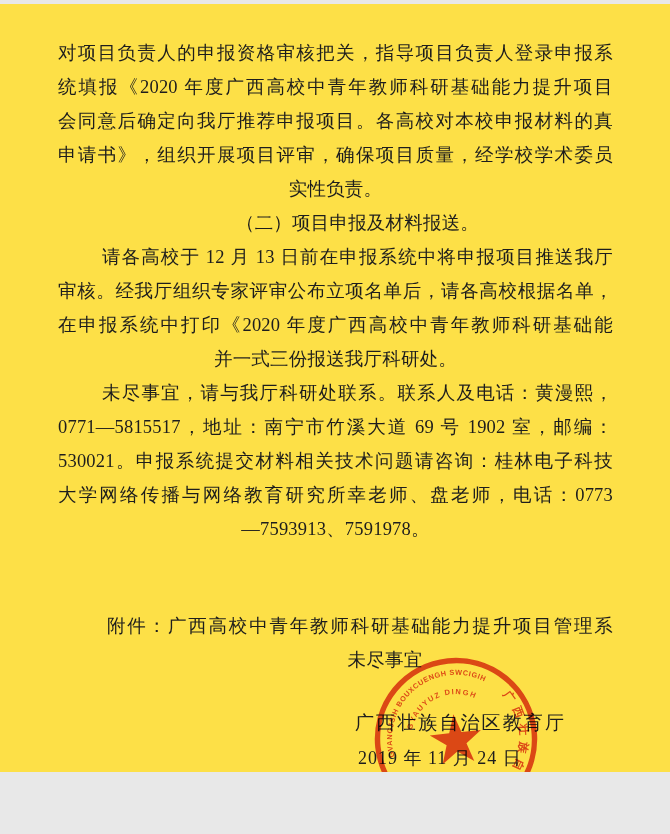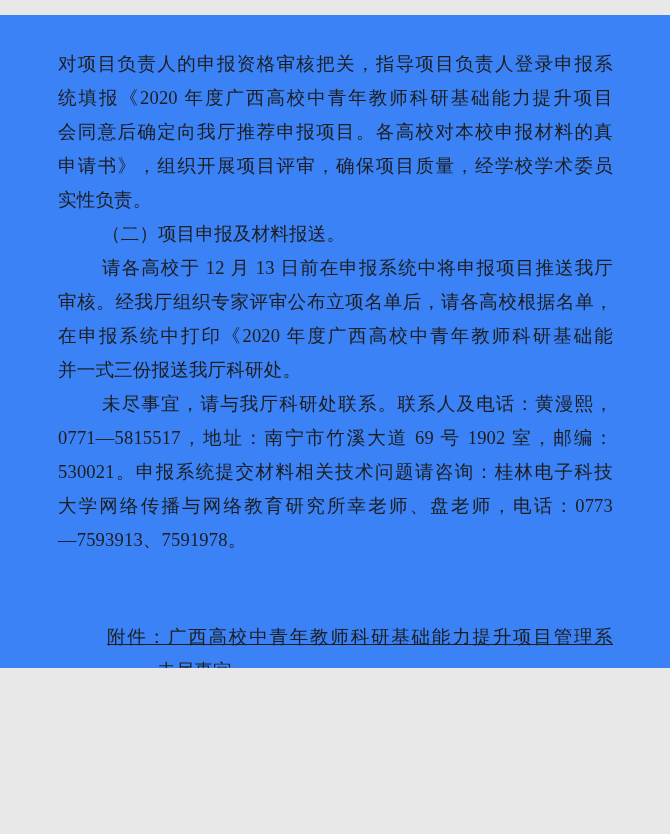"对项目负责人的申报资格审核把关，指导项目负责人登录申报系" .page { background: #3b82f6 -> #fde047; height: 653px -> 768px; margin: 15px auto -> 4px auto }
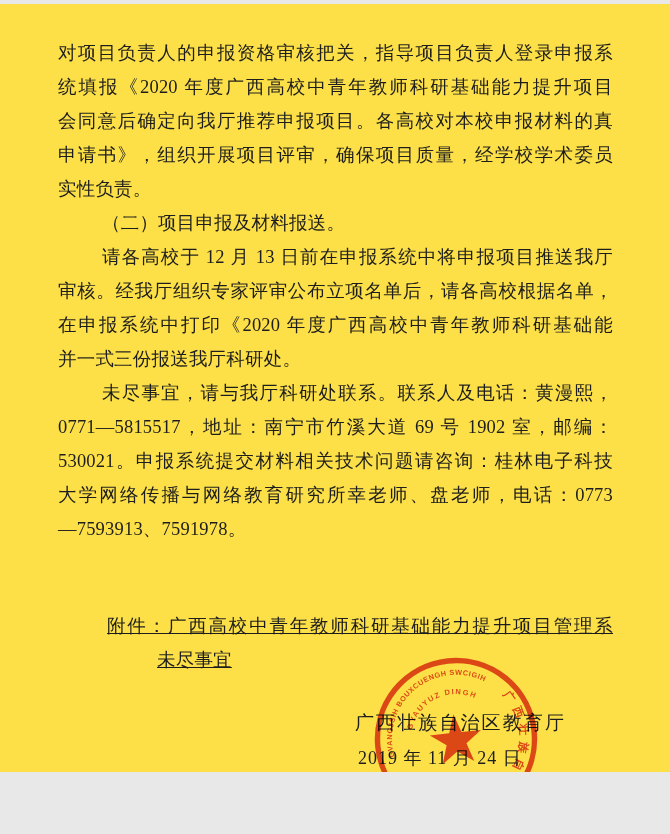"实性负责。" .line { text-align: left -> center }
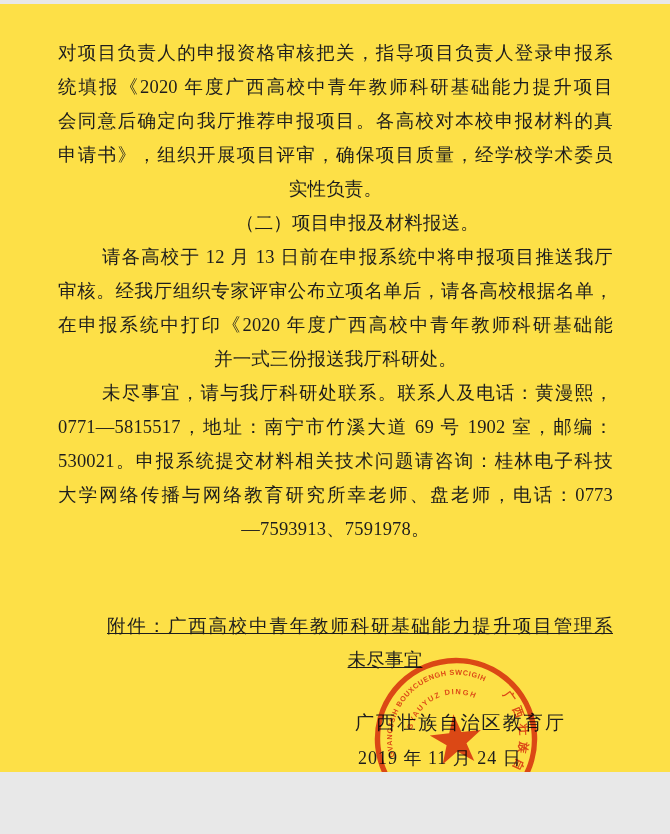"附件：广西高校中青年教师科研基础能力提升项目管理系" .attachment { text-decoration: underline -> none }
